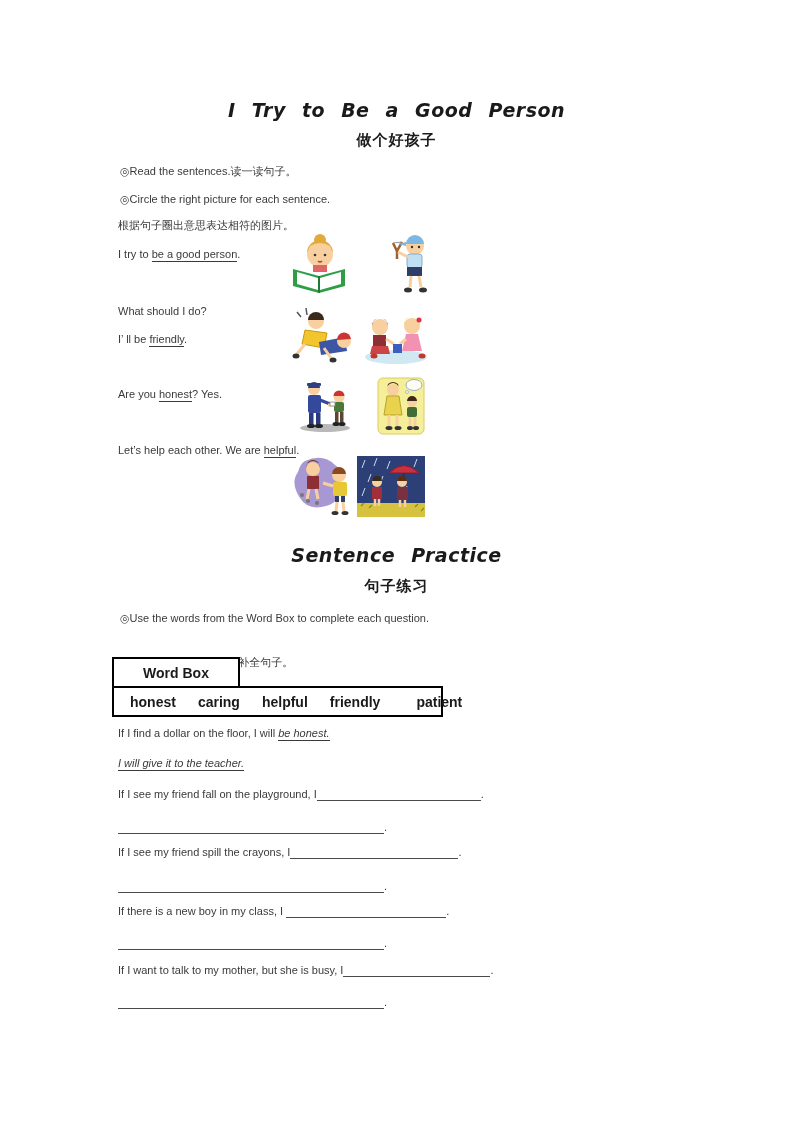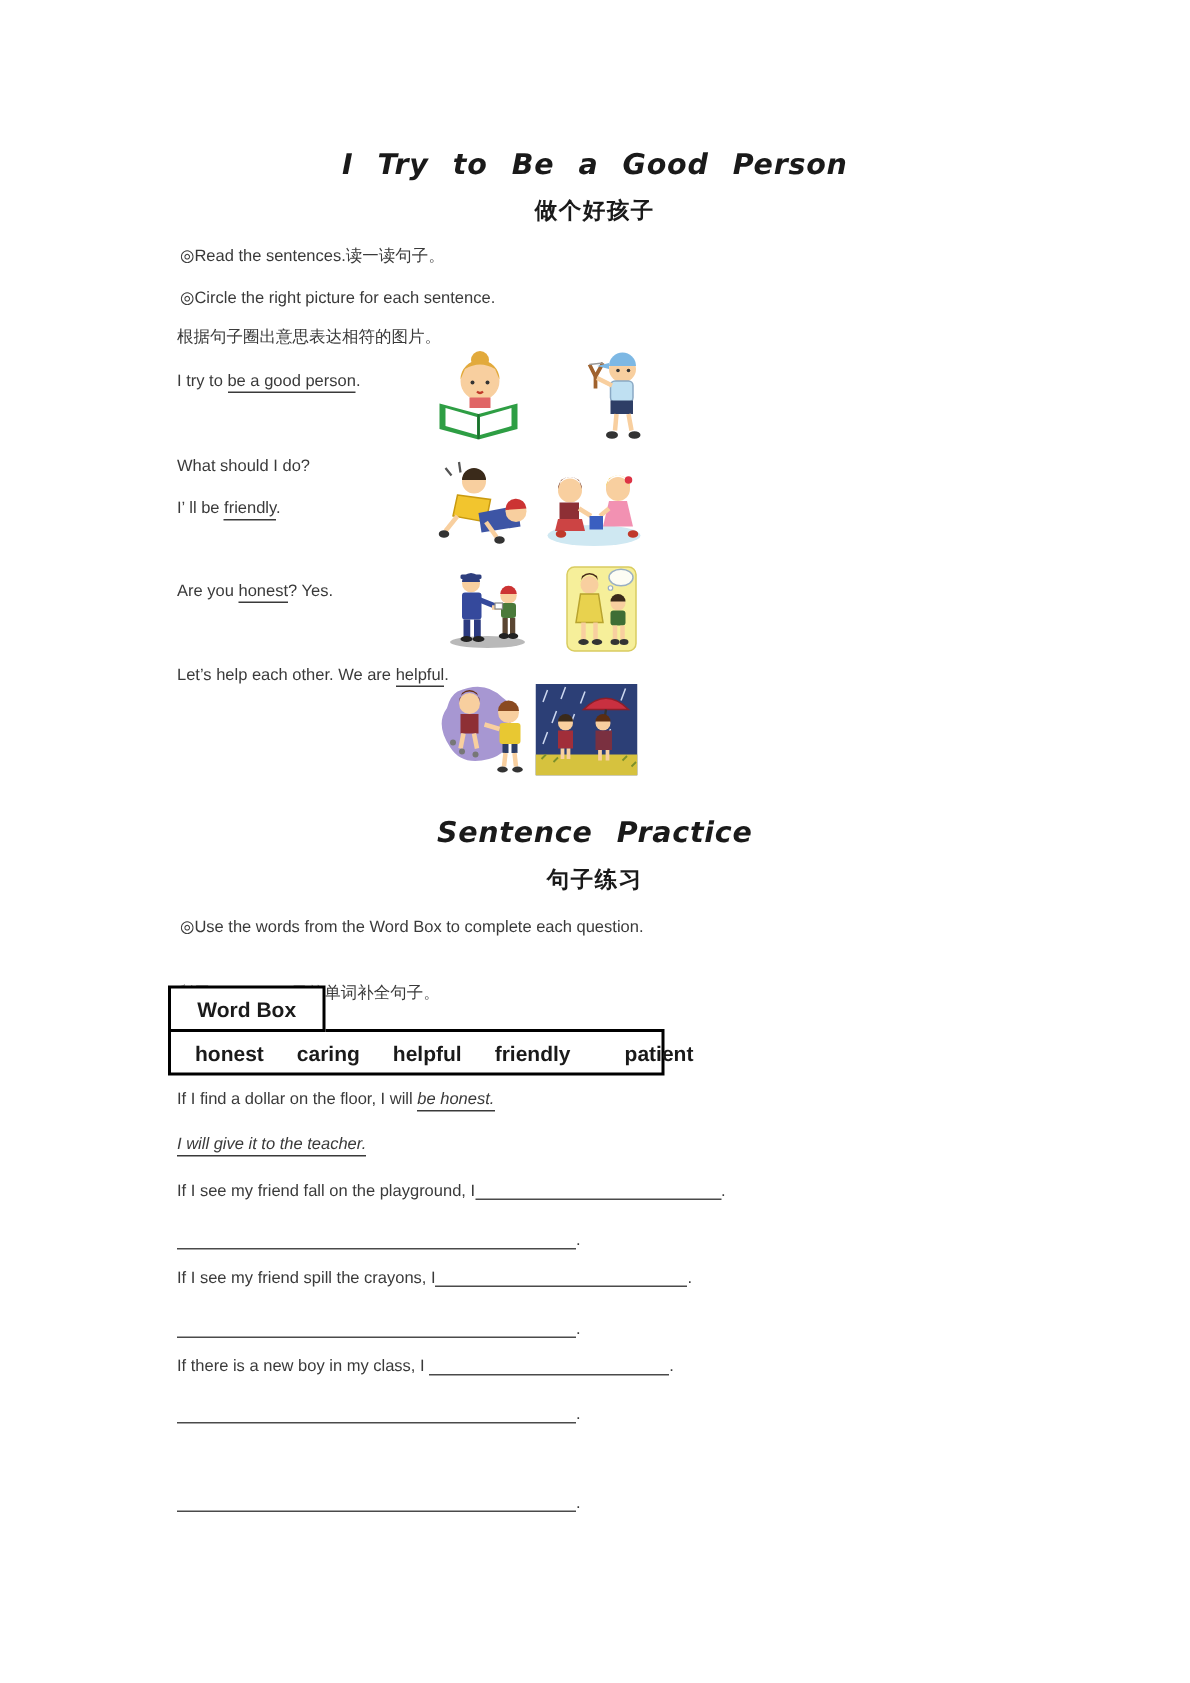"Word Box" div.abs { width: 105px -> 128px }
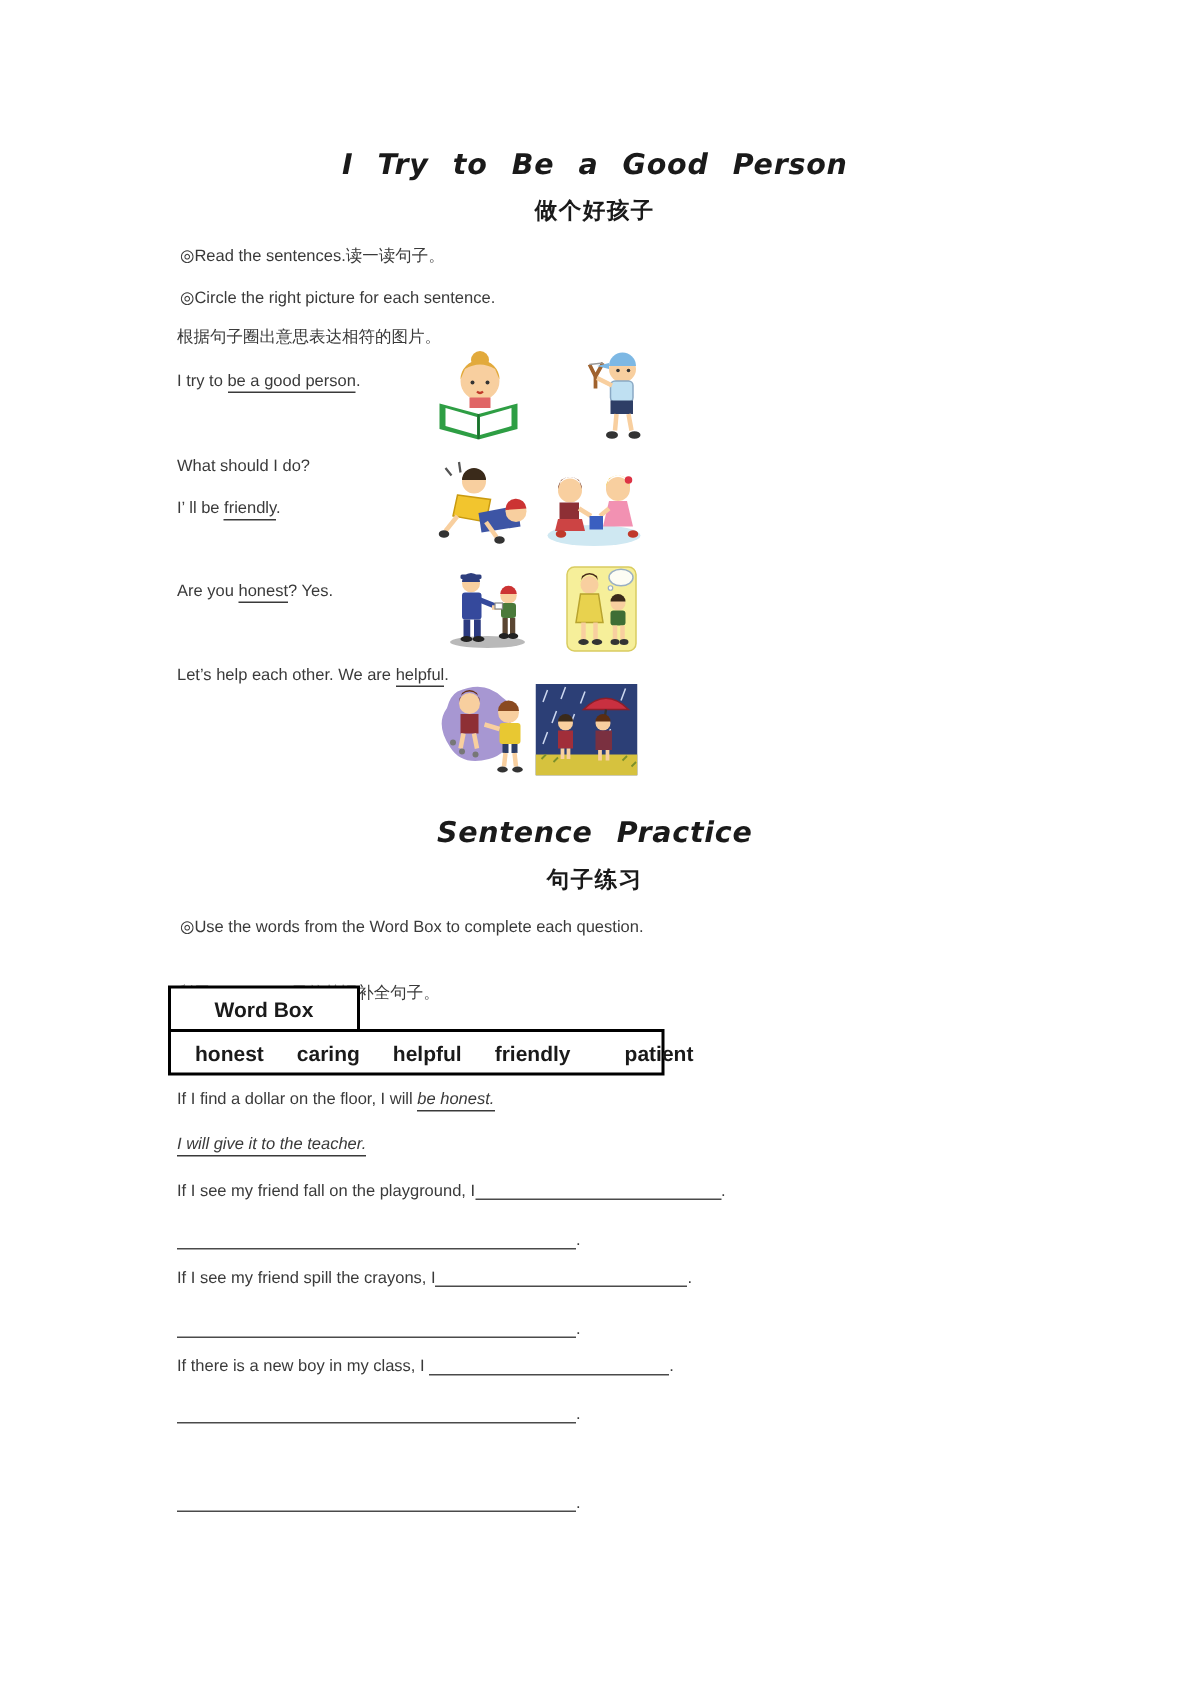"If I want to talk" div.abs { html: none -> <div> <span>If I want to talk to my mother, but she is busy, I</span><span></span><span>.</span> </div> }
